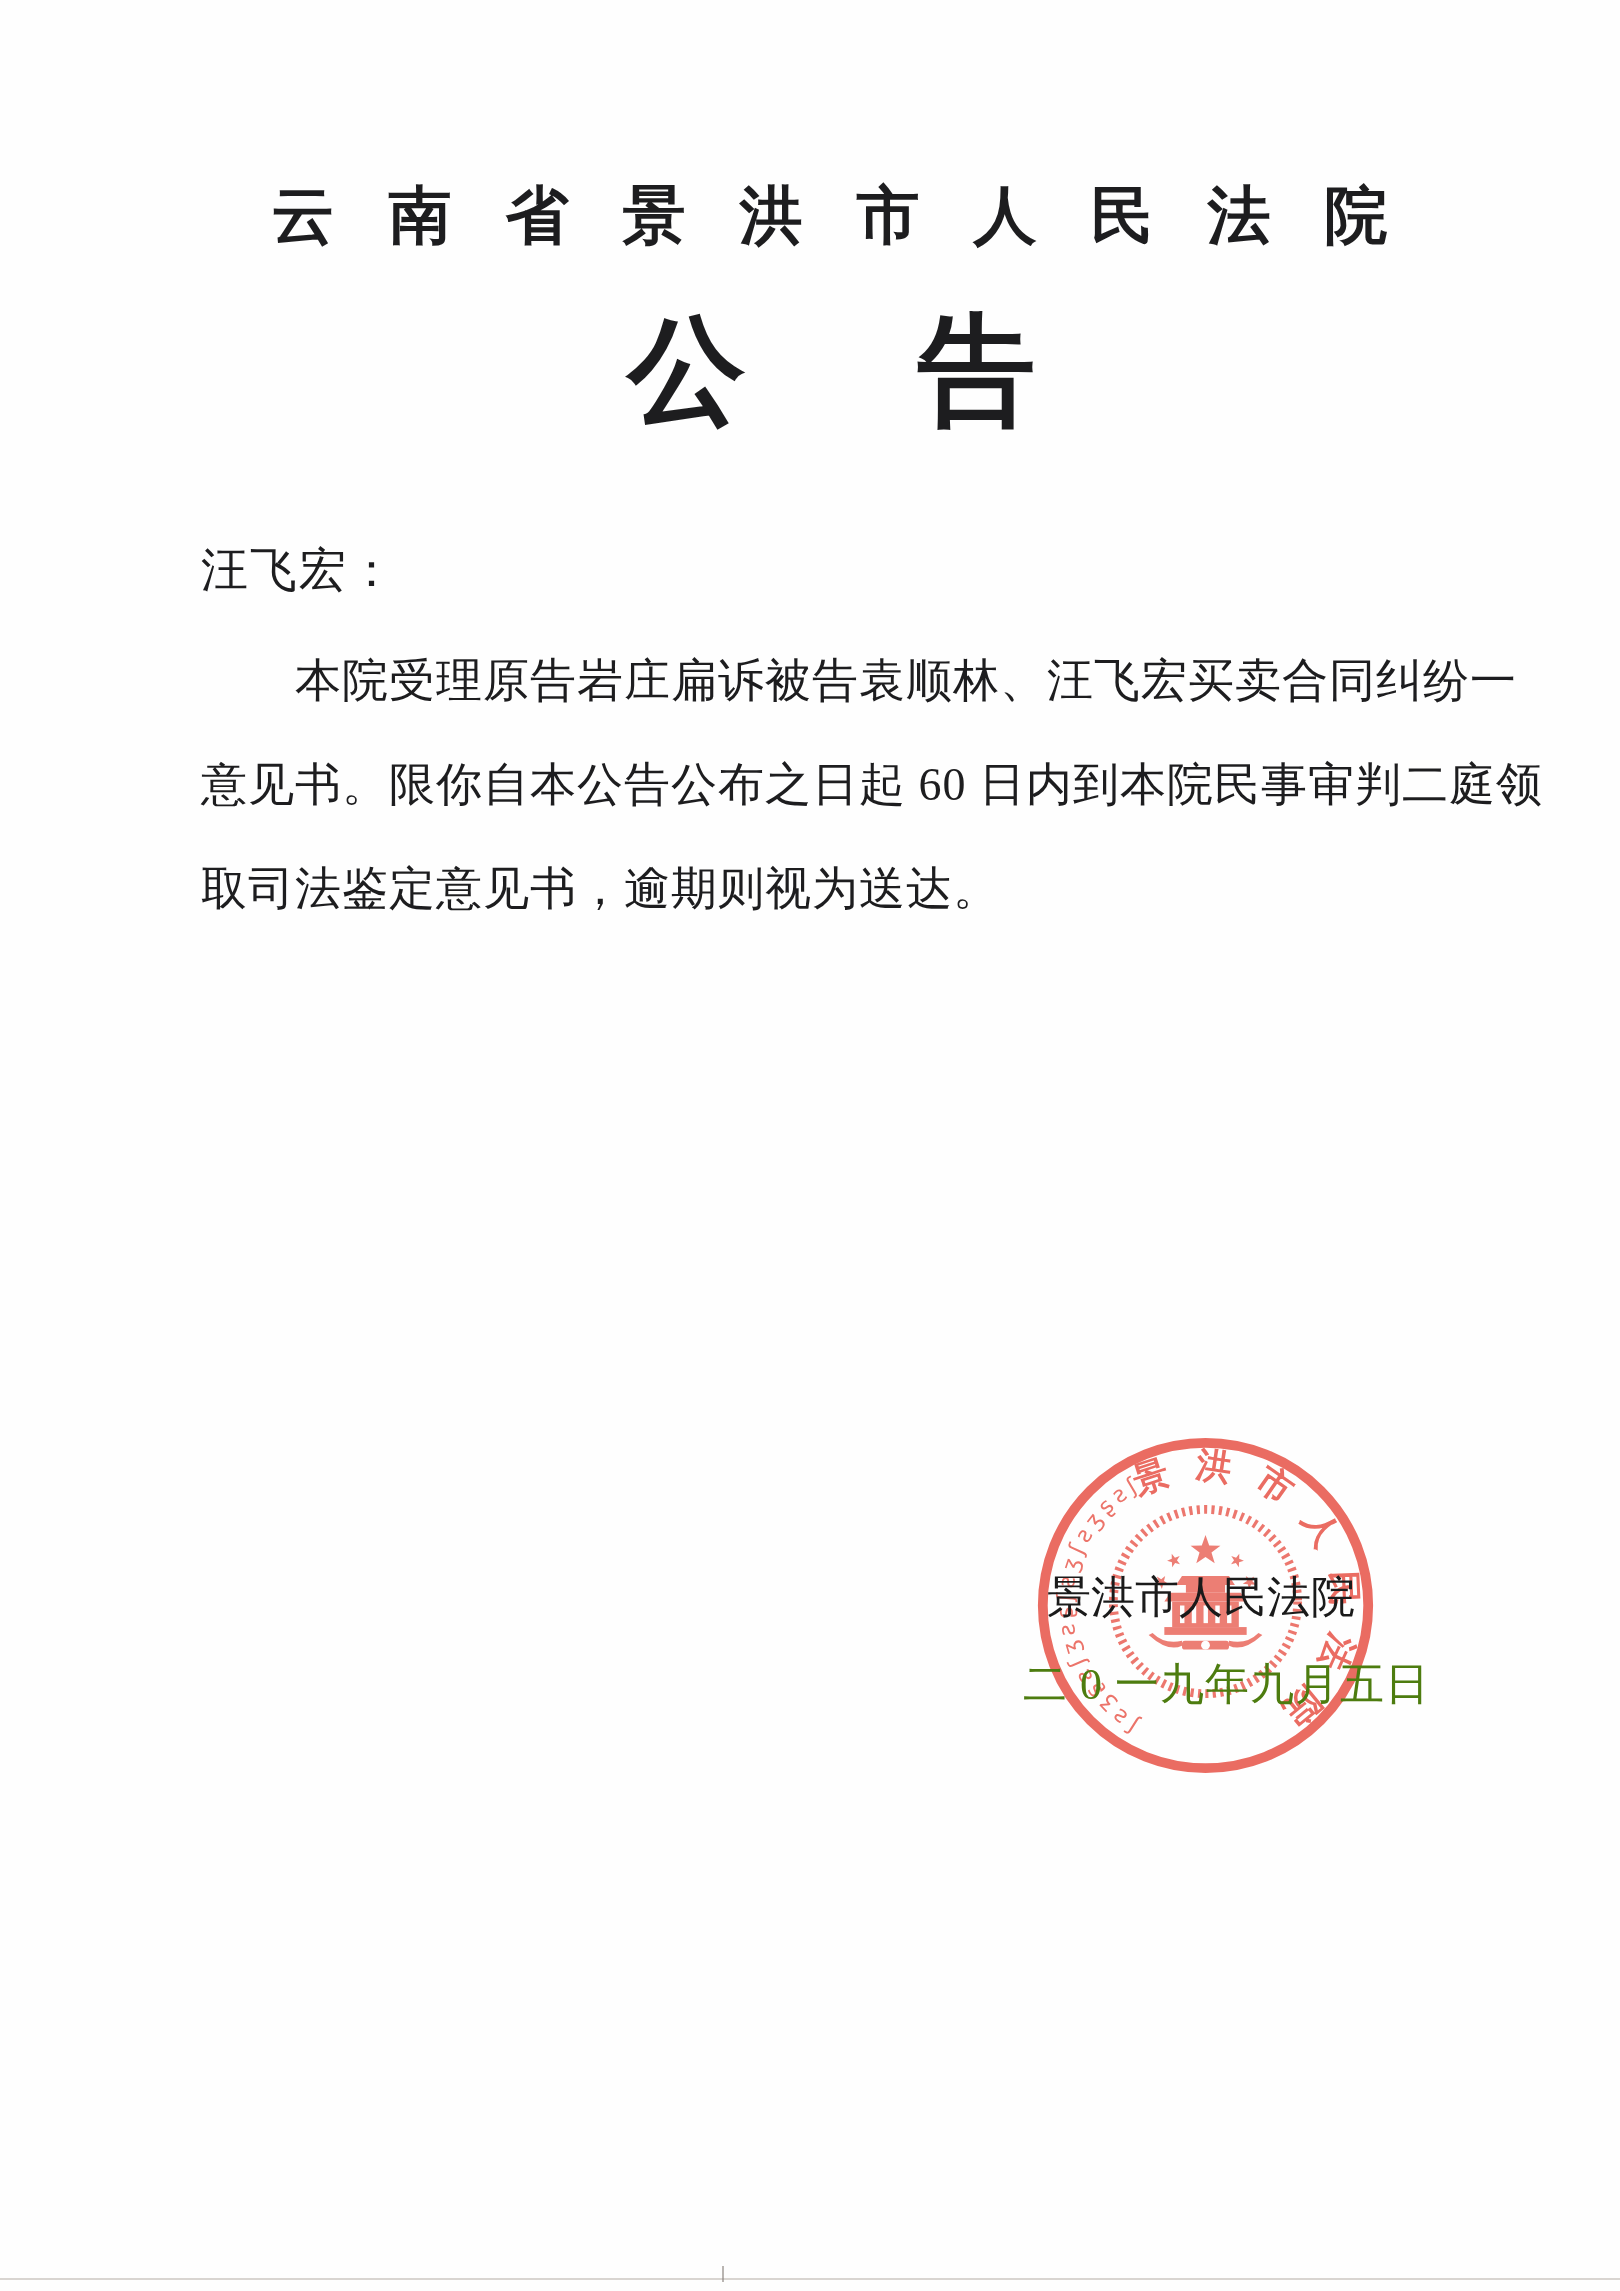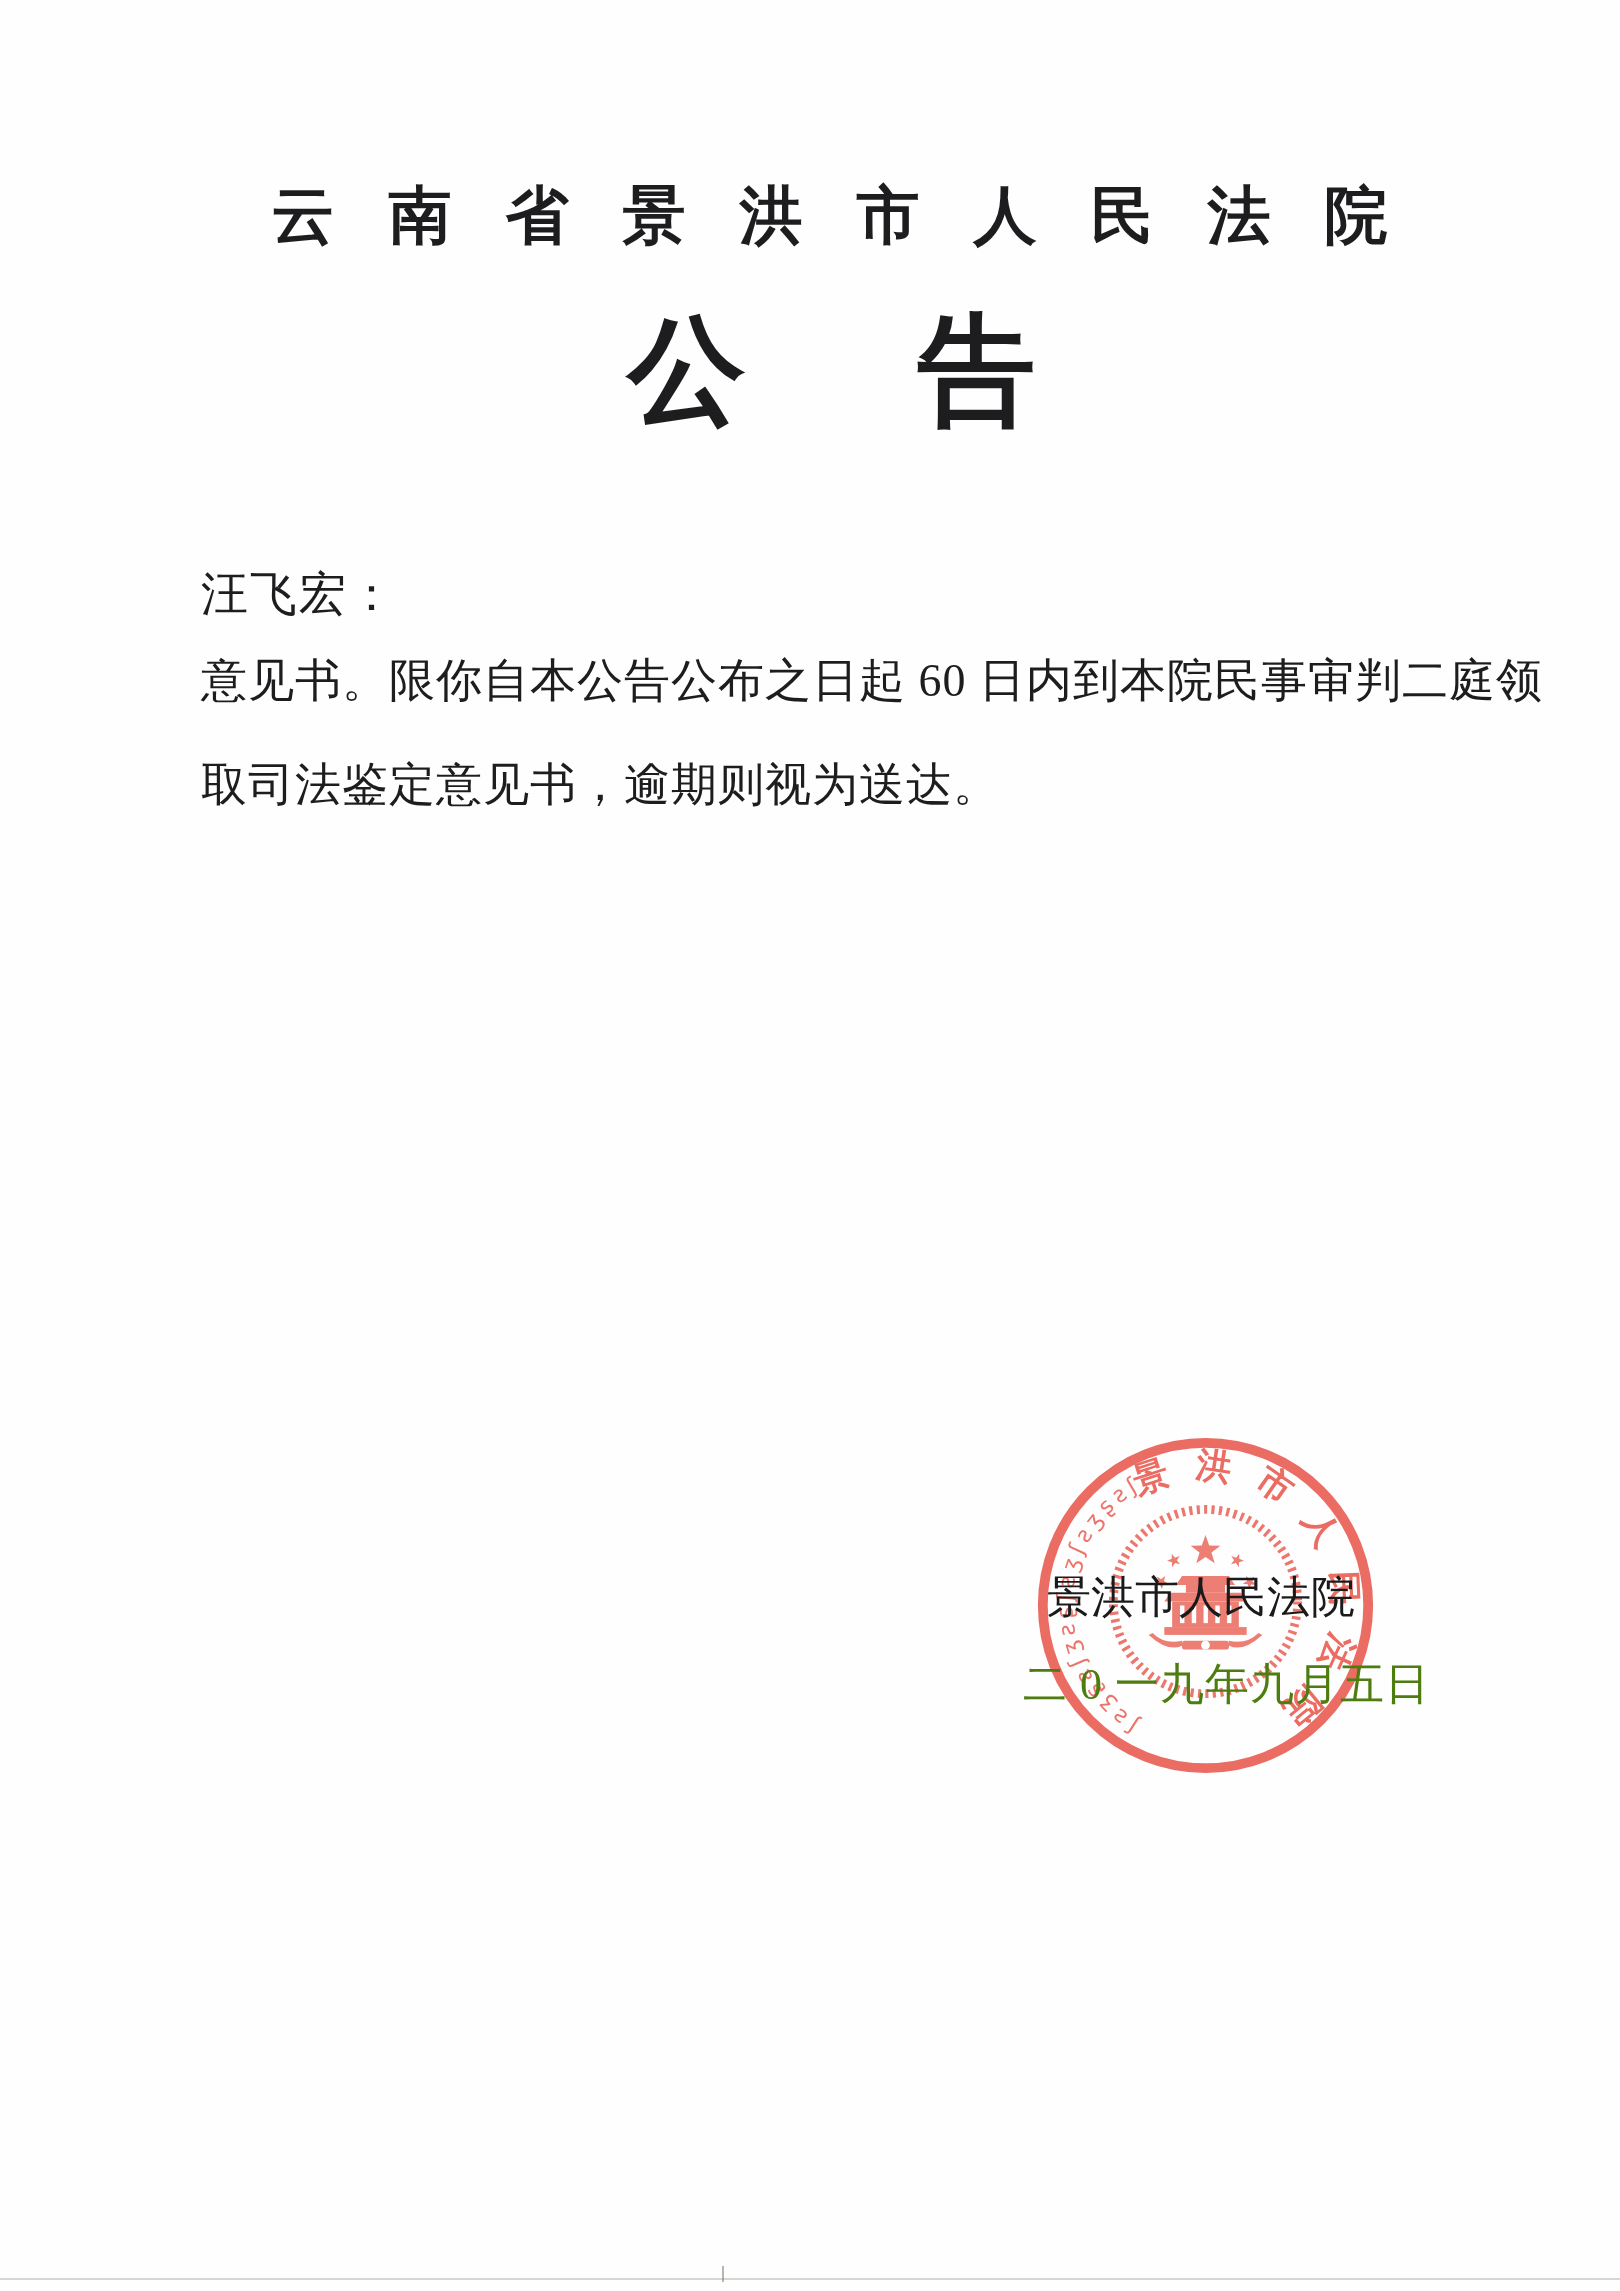"汪飞宏：" .salutation { margin-top: 24px -> none }
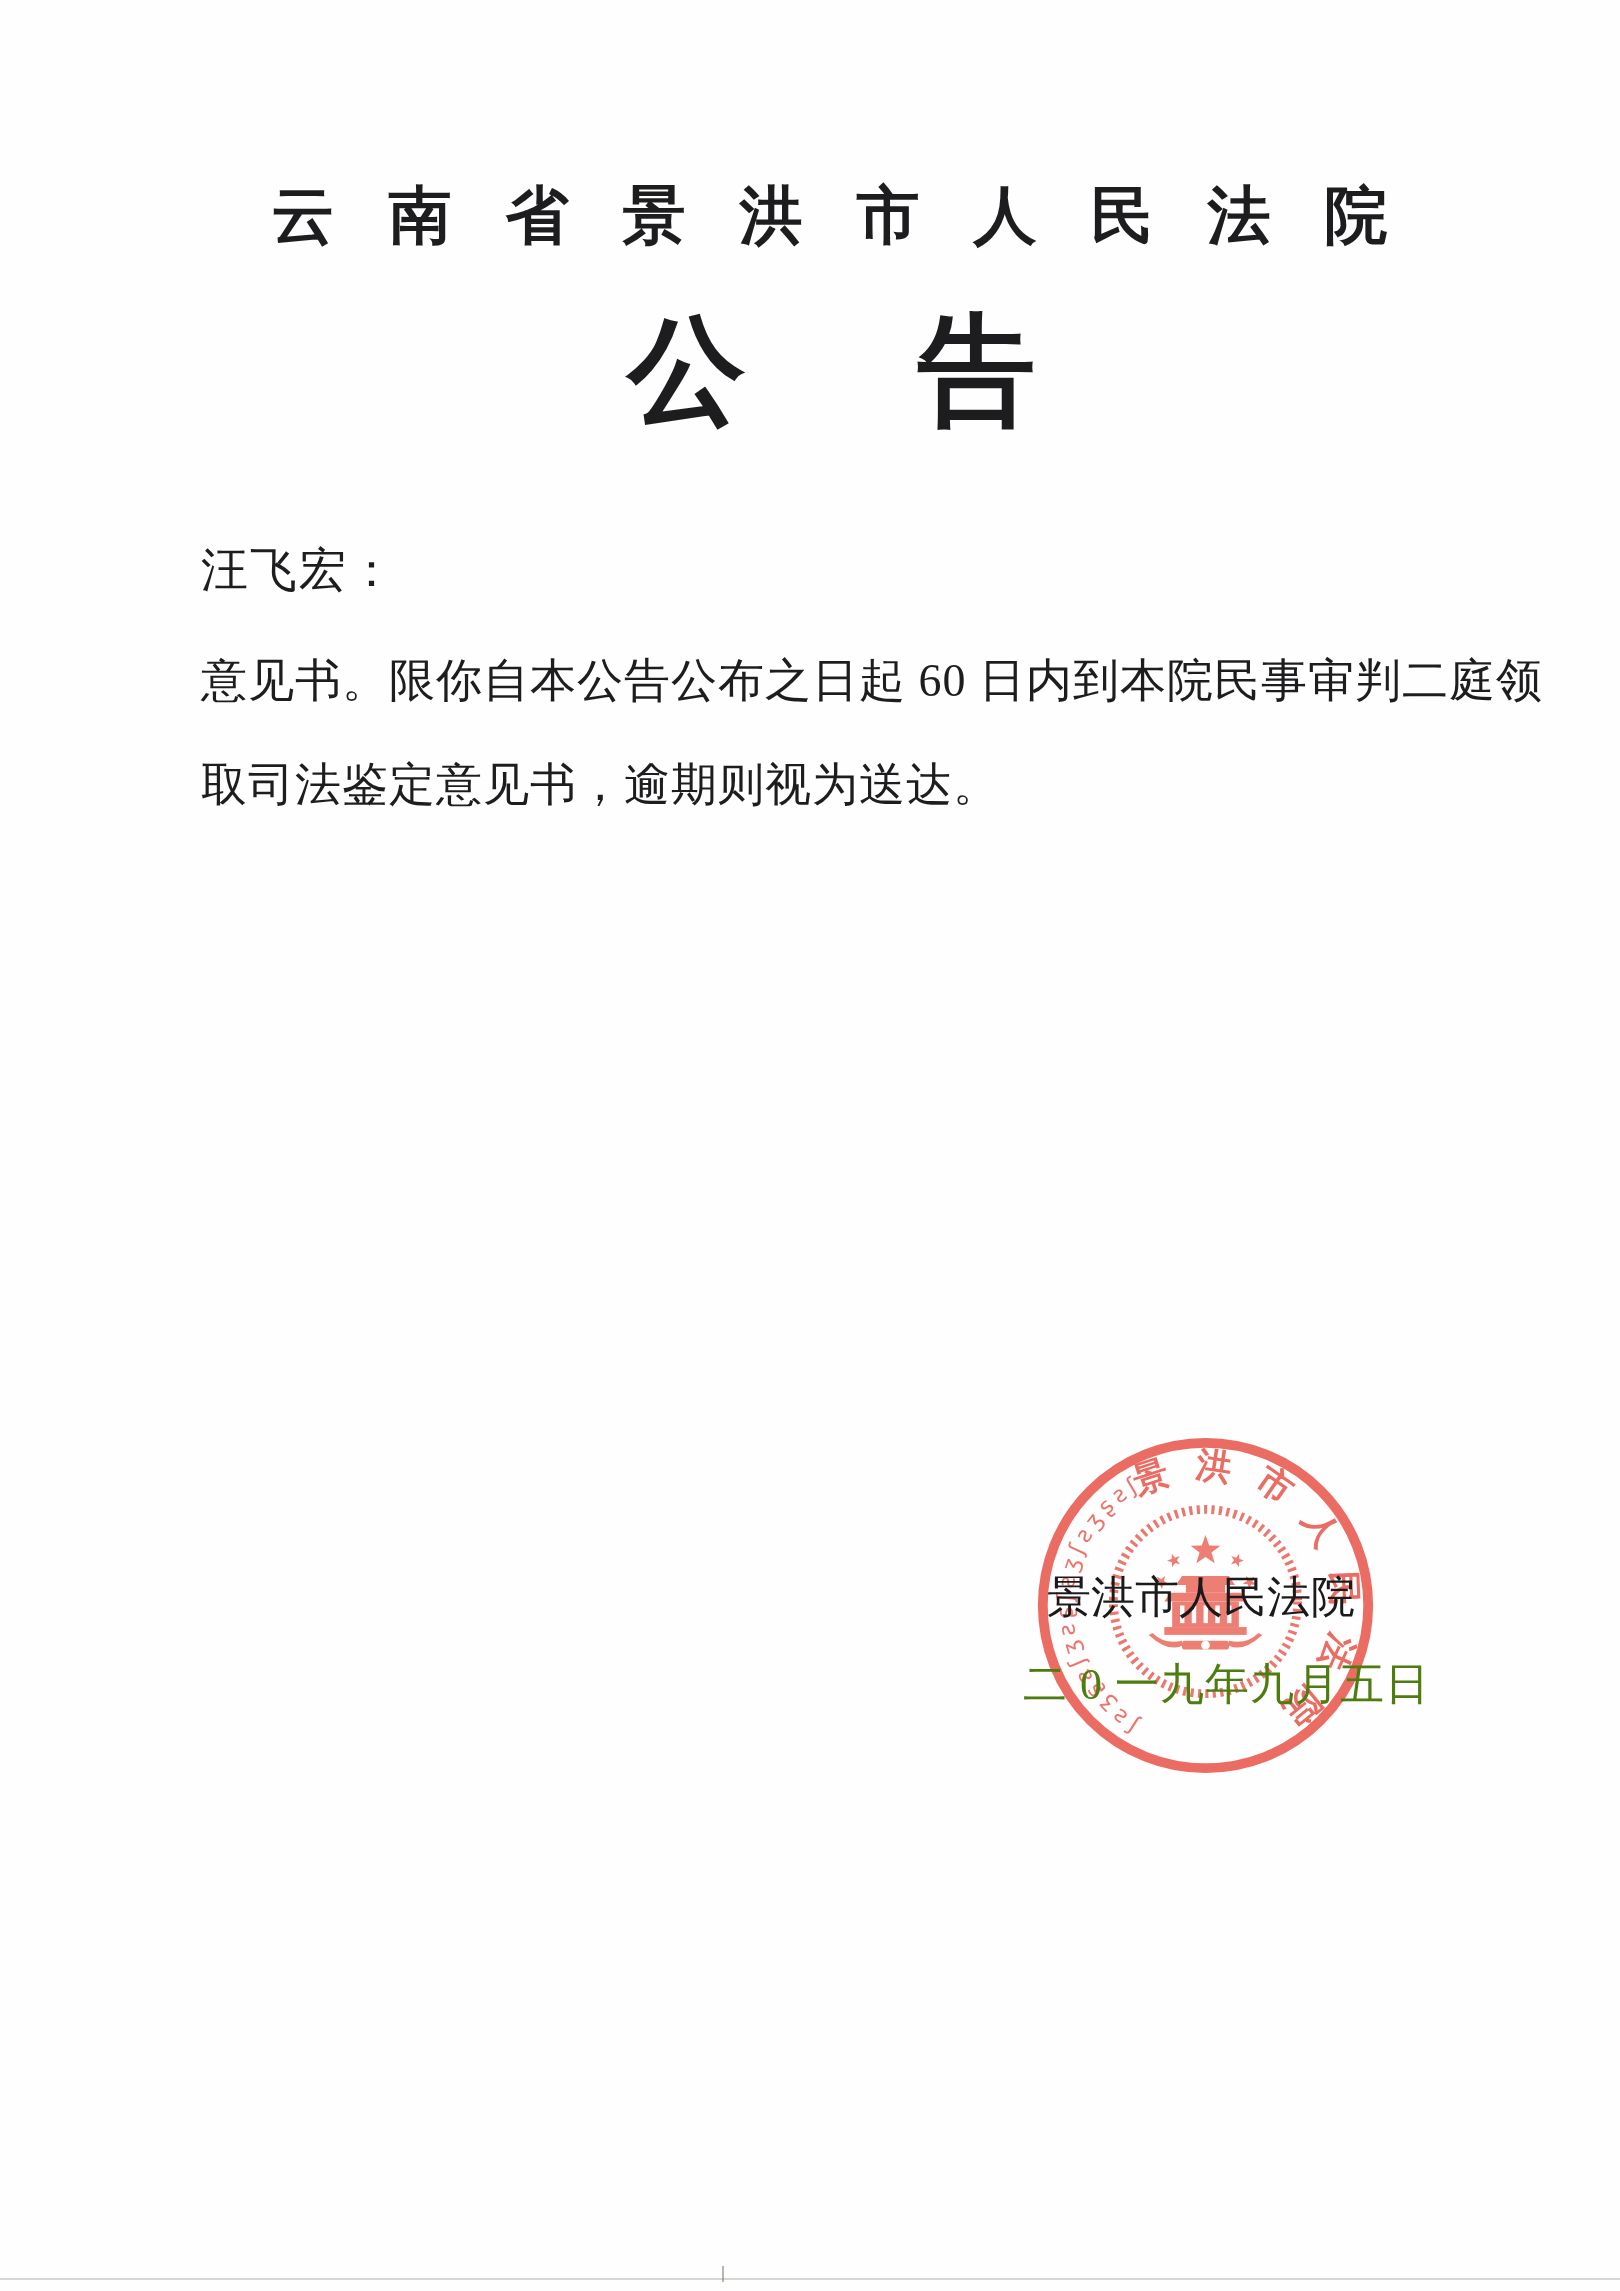"本院受理原告岩庄扁诉被告袁顺林、汪飞宏买卖合同纠纷一" div.body-line { html: none -> <div>本院受理原告岩庄扁诉被告袁顺林、汪飞宏买卖合同纠纷一</div> }
